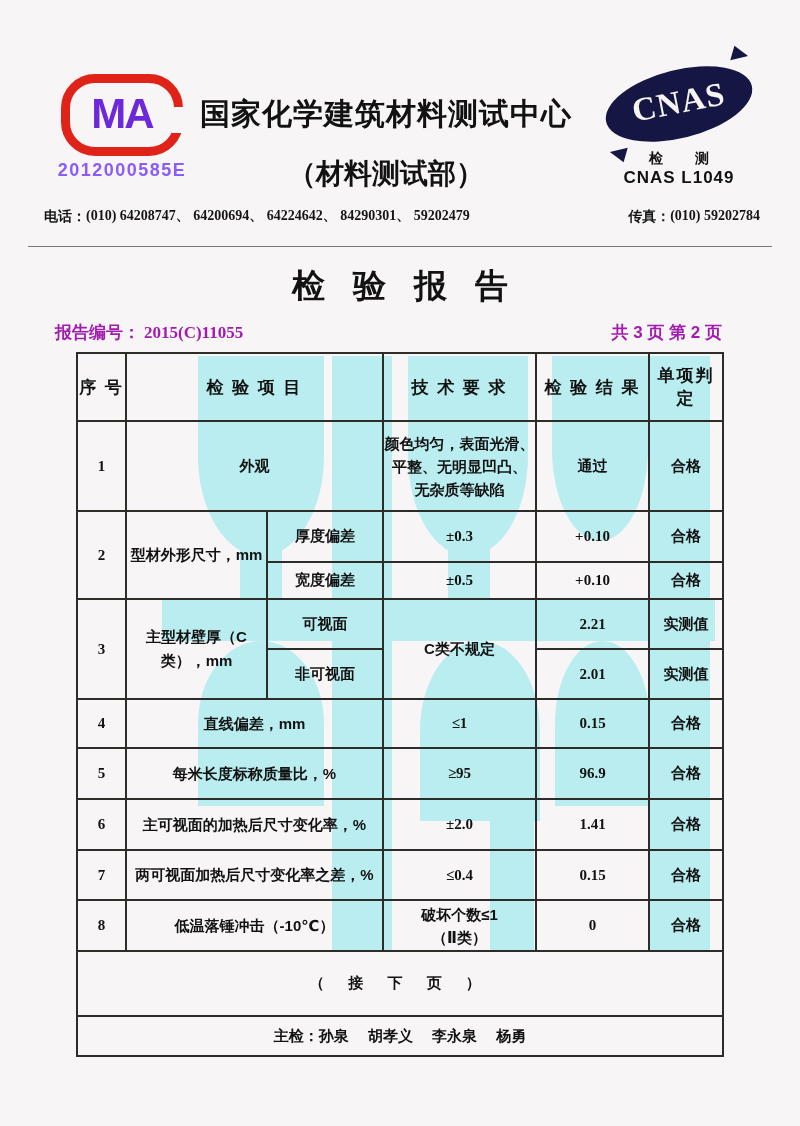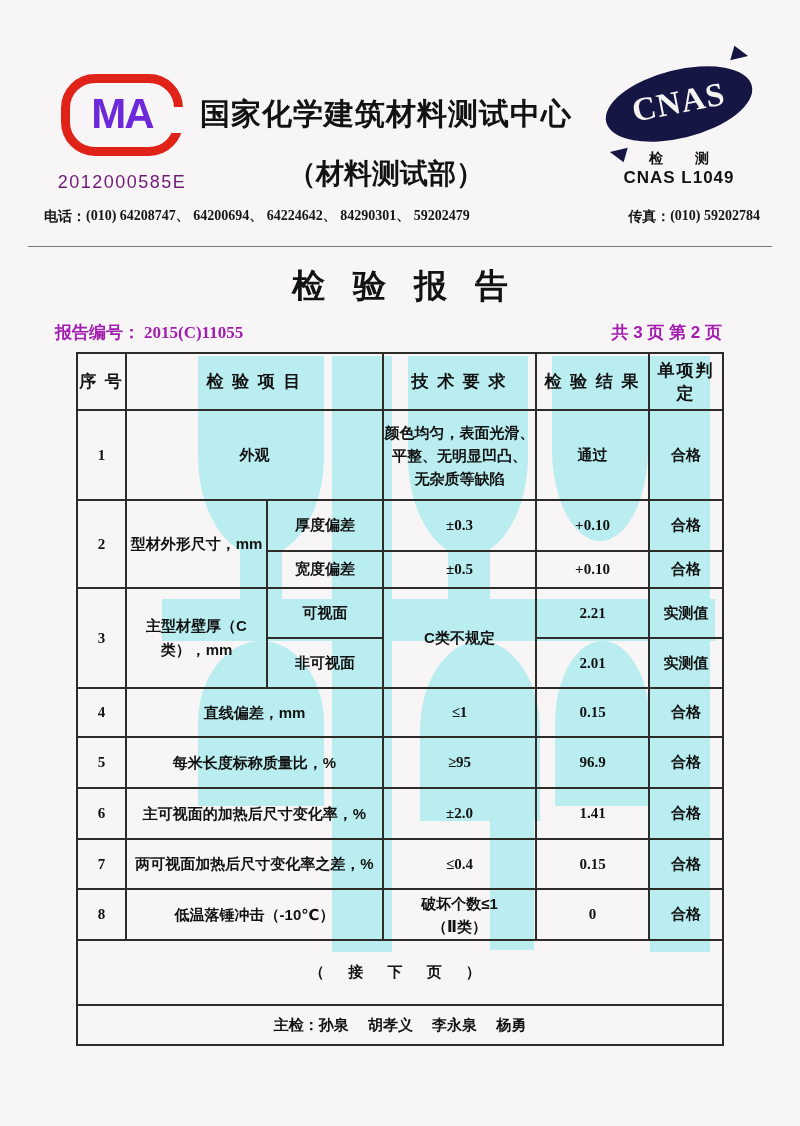"2012000585E" .cma-num { color: #701a75 -> #8b5cf6; font-weight: normal -> bold; margin-top: 16px -> 4px }
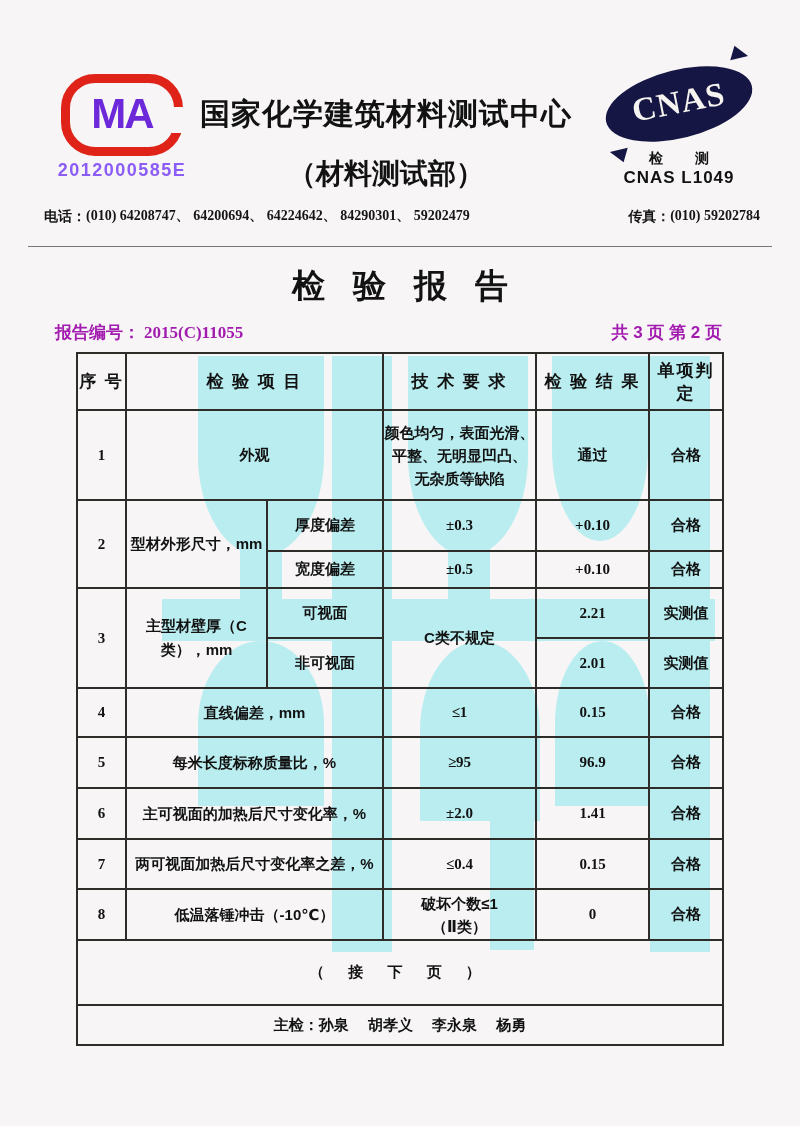"序 号" tr.h-head { height: 57px -> 68px }
